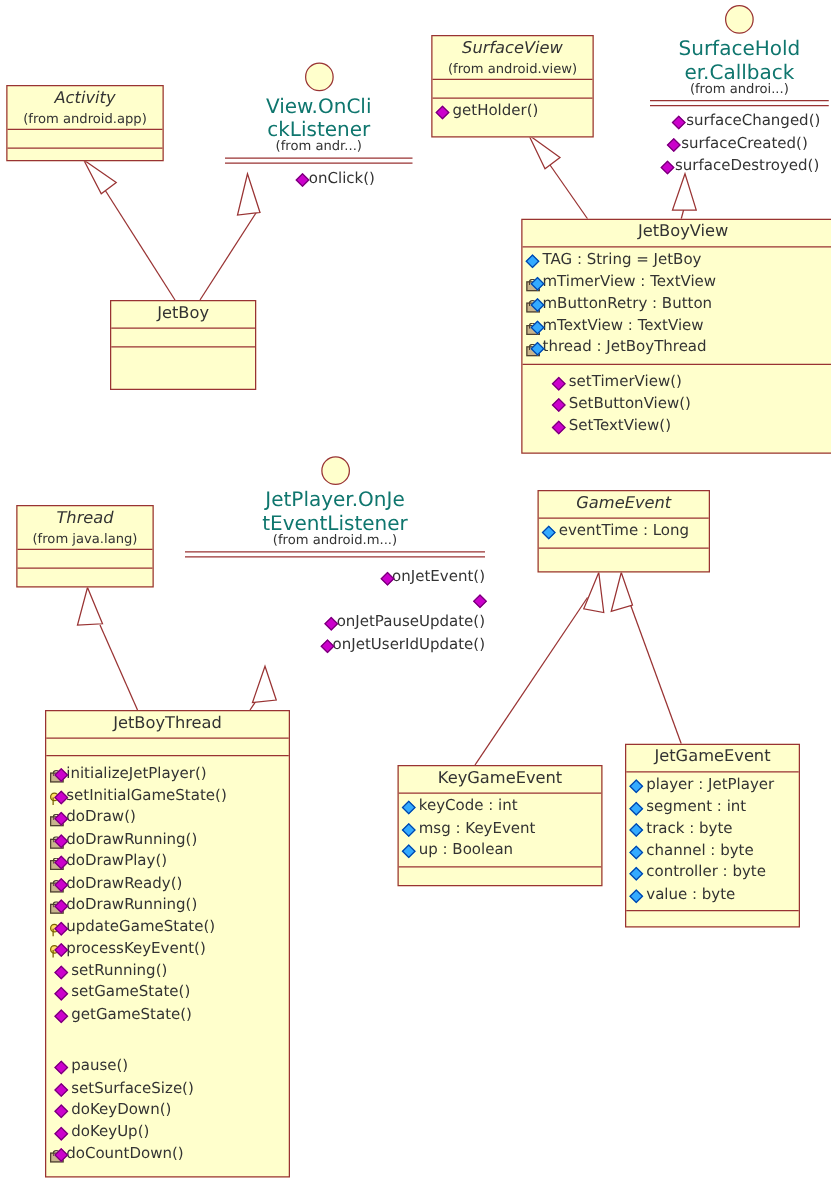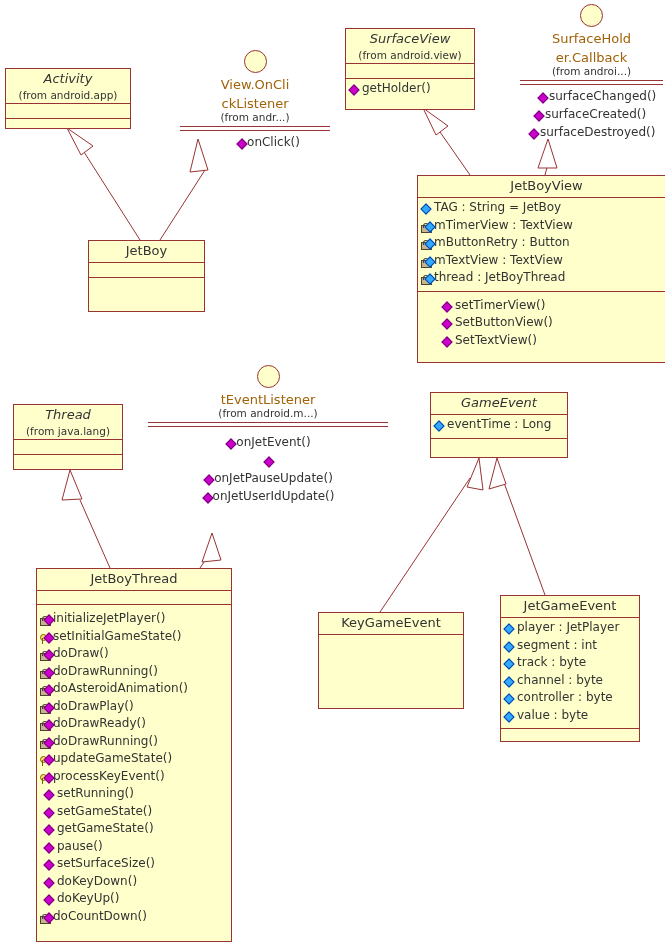"SurfaceHold" .iface .ititle { color: #a16207 -> #0f766e; font-size: 13px -> 16px }
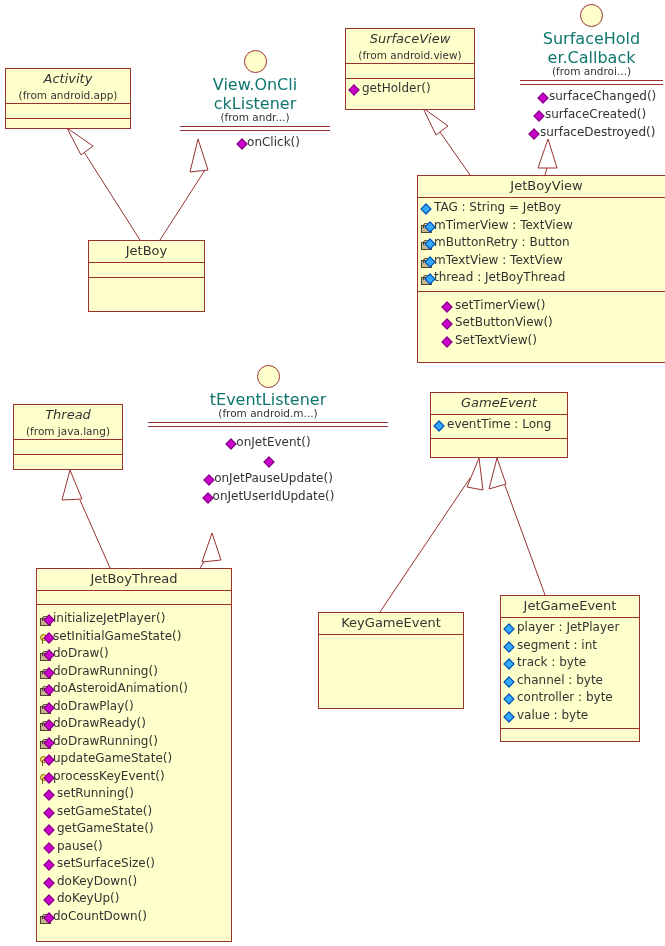"JetPlayer.OnJe" div.ititle { html: none -> <div>JetPlayer.OnJe</div> }
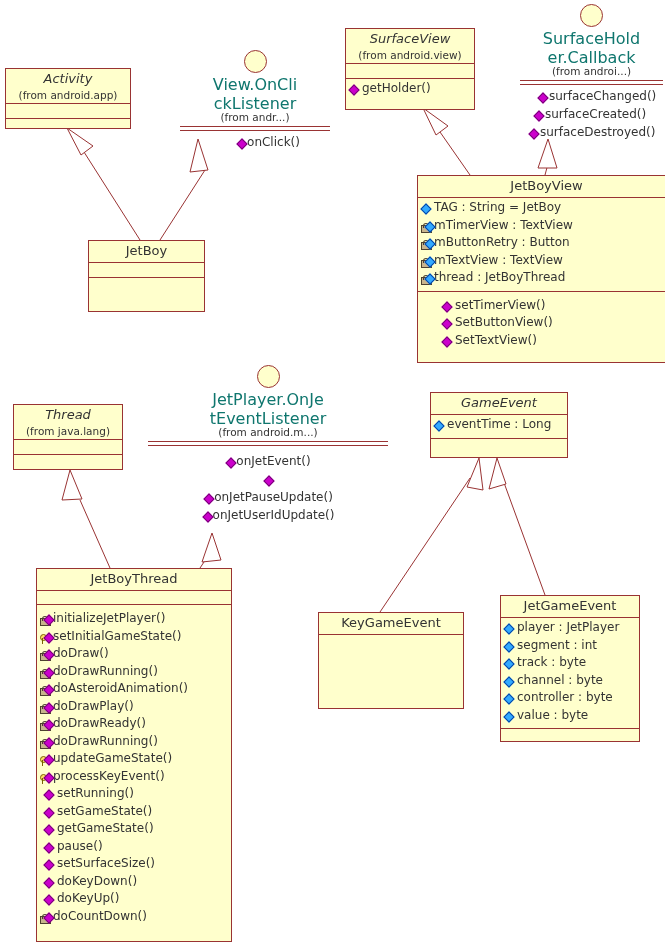"onJetEvent()" .iface .op { text-align: center -> right }
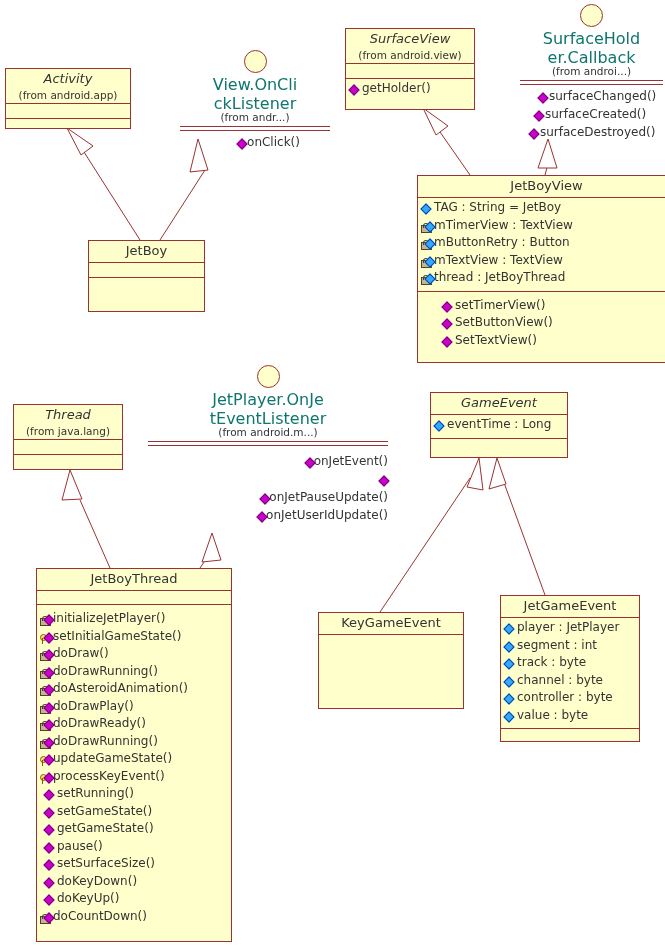"KeyGameEvent" div.cls { width: 146px -> 164px }
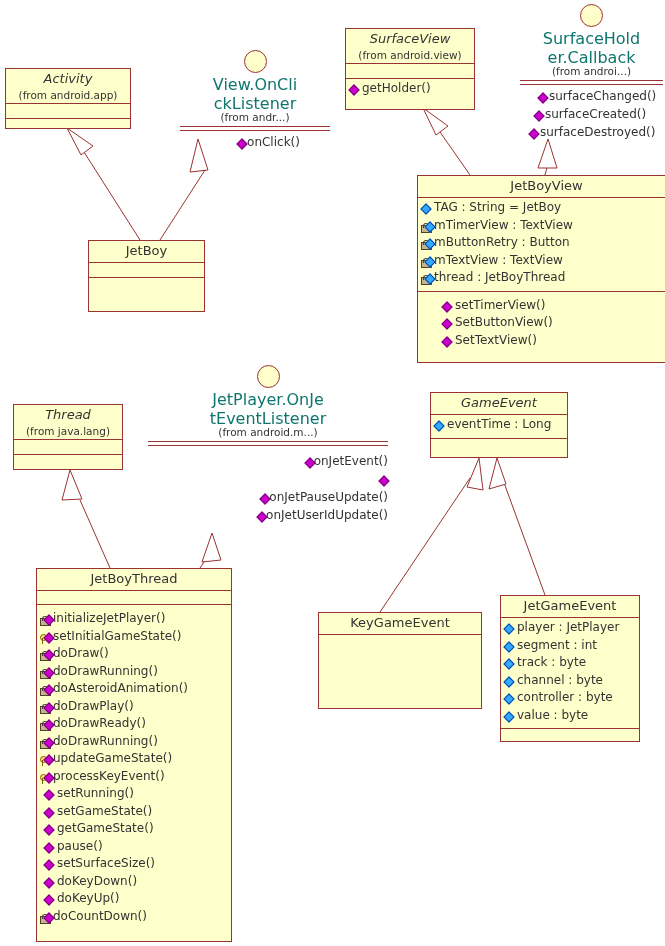"keyCode : int" div.sect { html: none -> <div> <span><span><span><i></i></span></span><span>keyCode : int</span></span> <span><span><span><i></i></span></span><span>msg : KeyEvent</span></span> <span><span><span><i></i></span></span><span>up : Boolean</span></span> </div> }
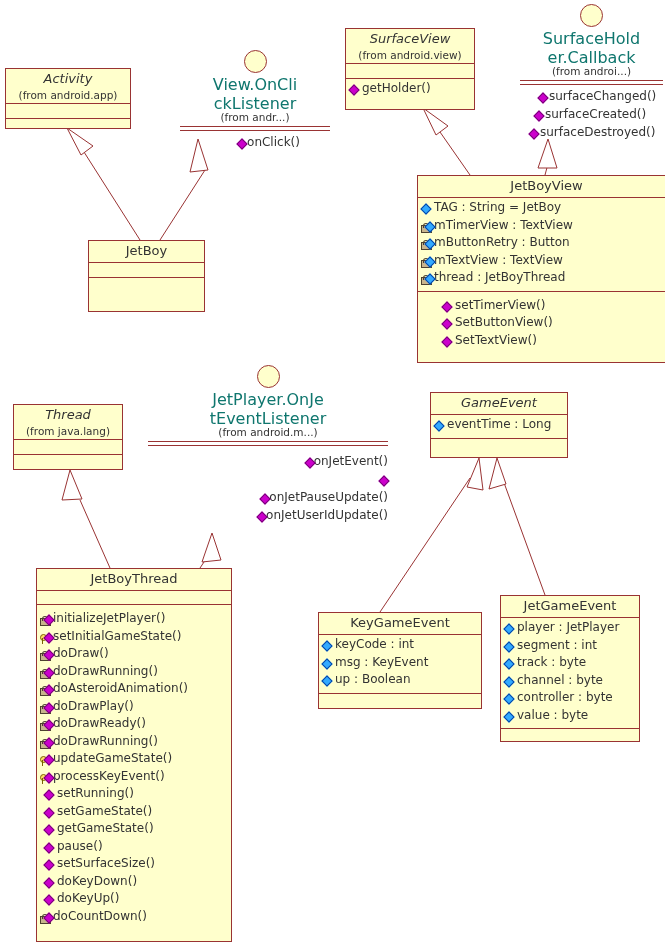"doAsteroidAnimation()" span.member { html: <span><span><span><span> <b></b> <s></s> </span><span> <i></i> </span></span></span><span>doAsteroidAnimation()</span></span> -> none }
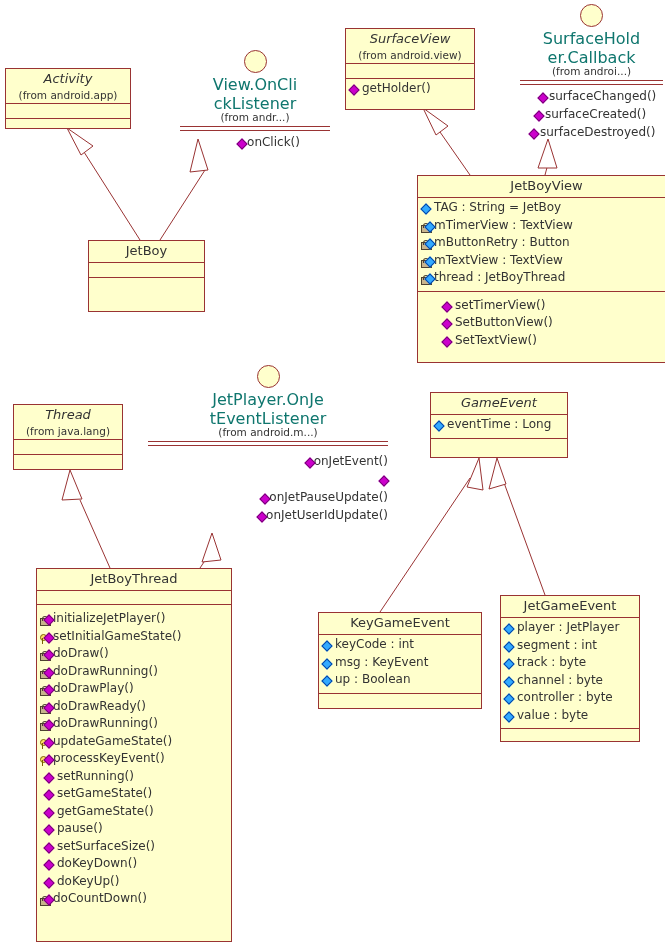"pause()" span.member { margin-top: none -> 24px }
